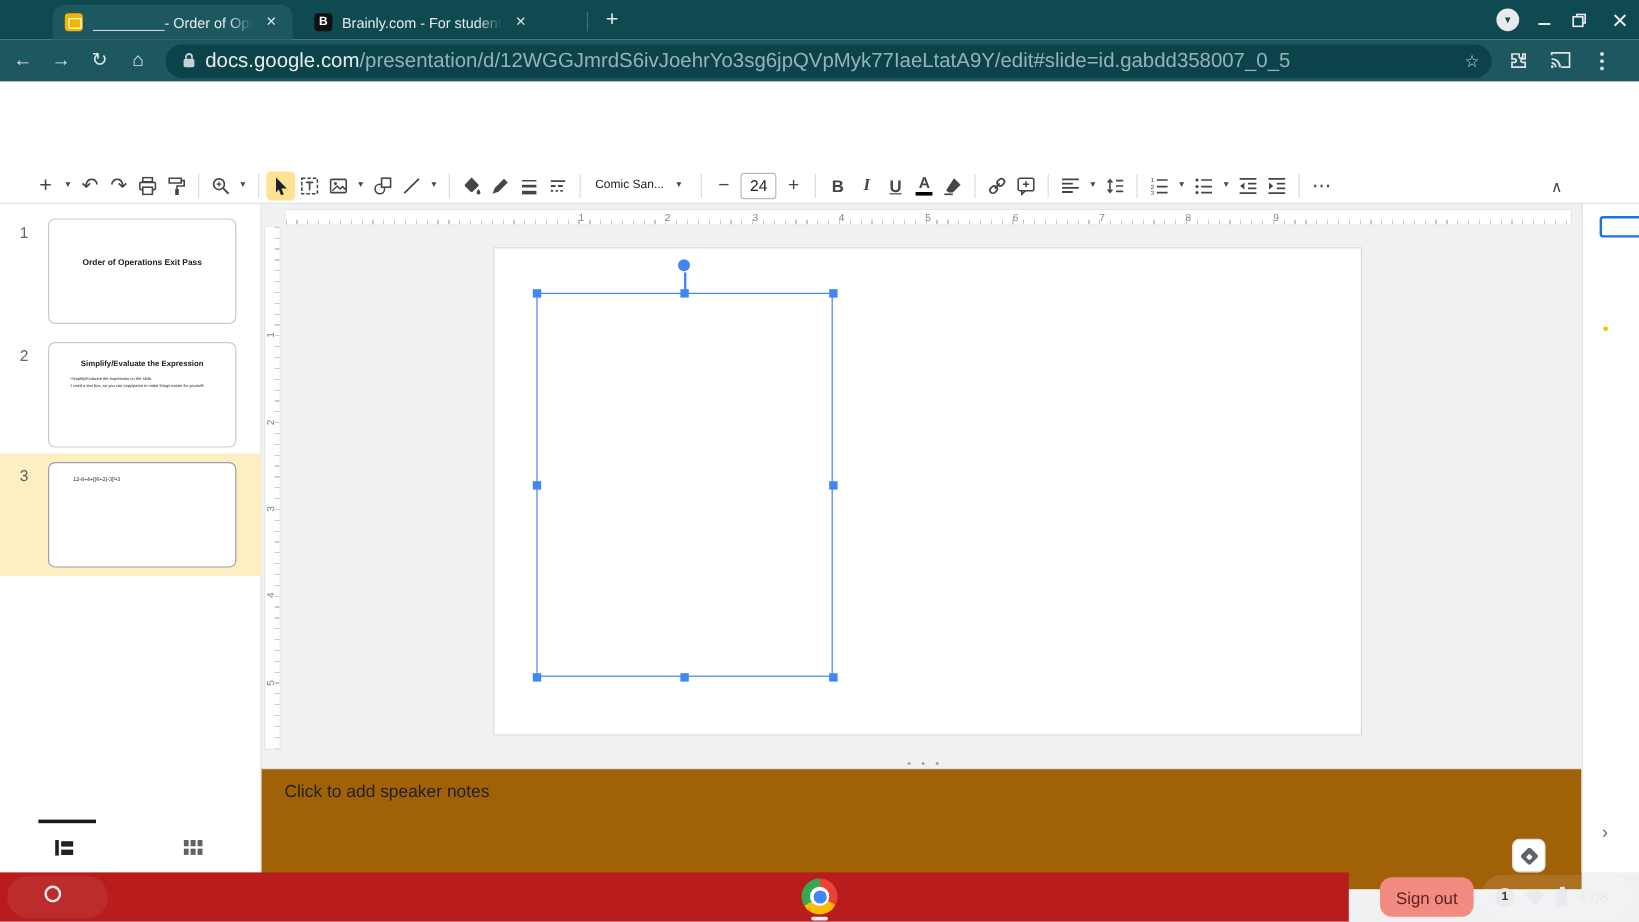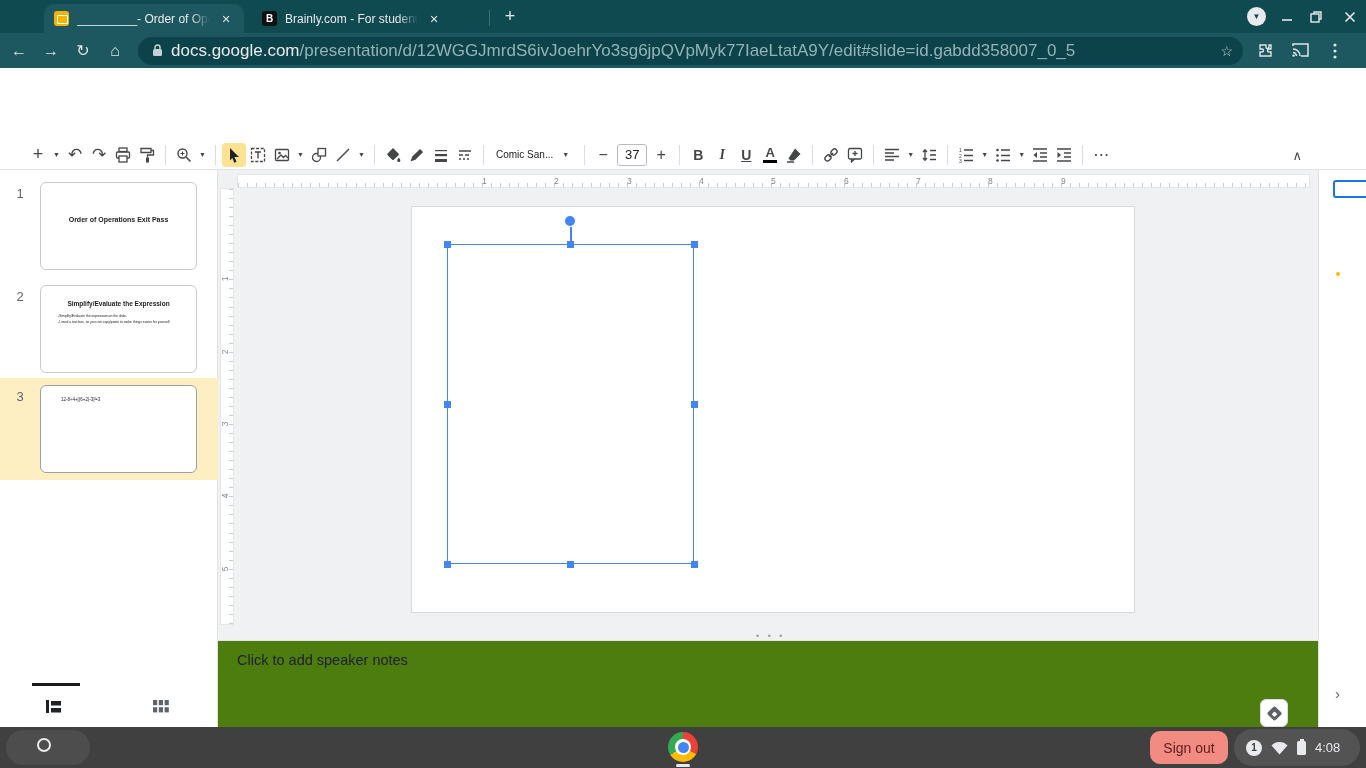"37" span.sizebox { text: 37 -> 24 }
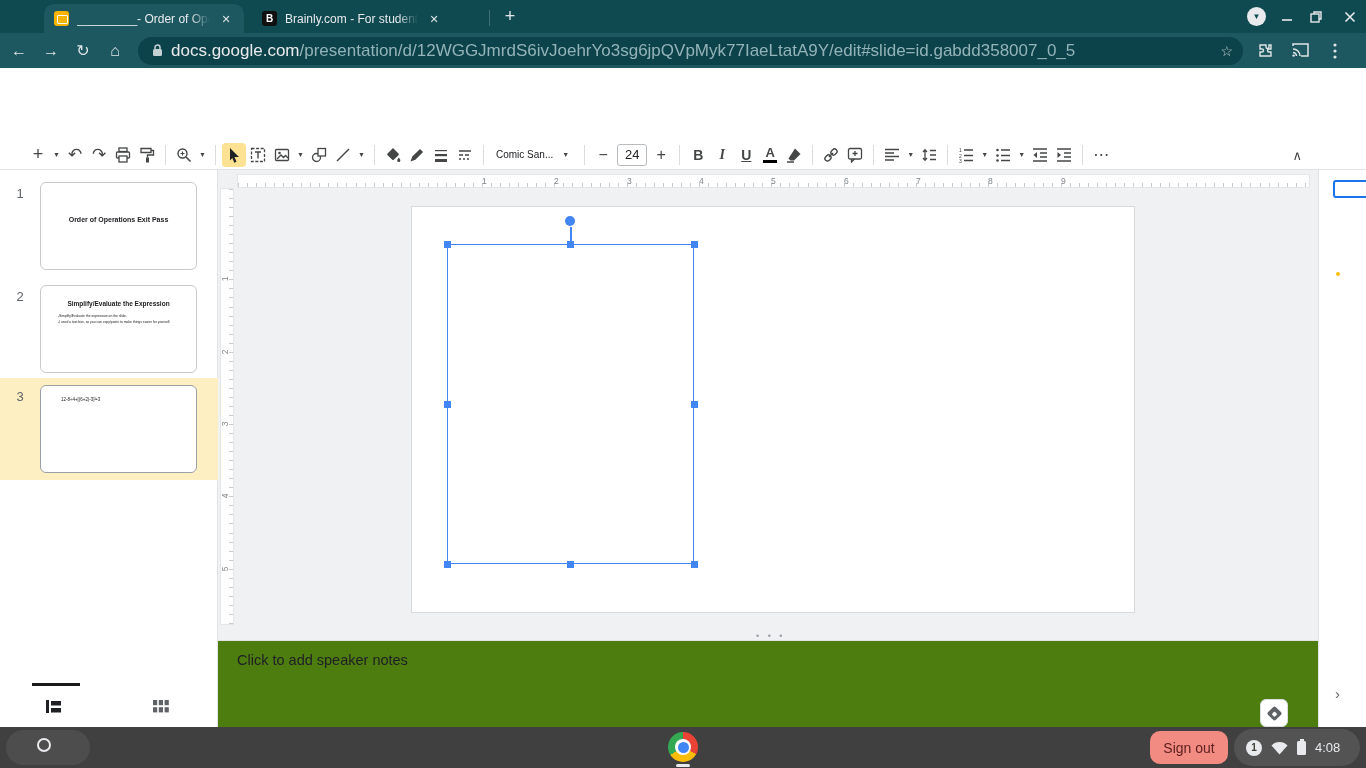"Click to add speaker notes" .notesbar { background: #4d7c0f -> #a16207 }
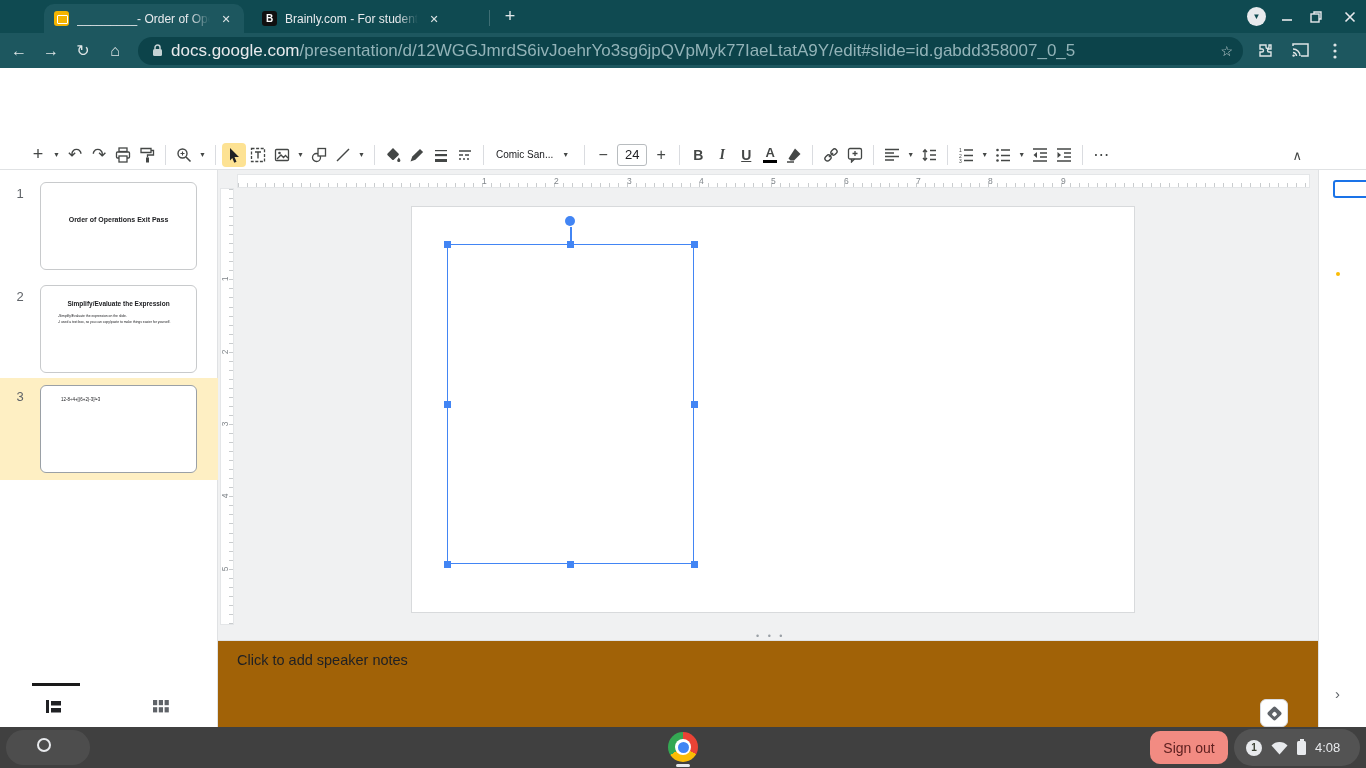"Sign out" .shelf { background: #404040 -> #b91c1c; width: 1366px -> 1124px }
